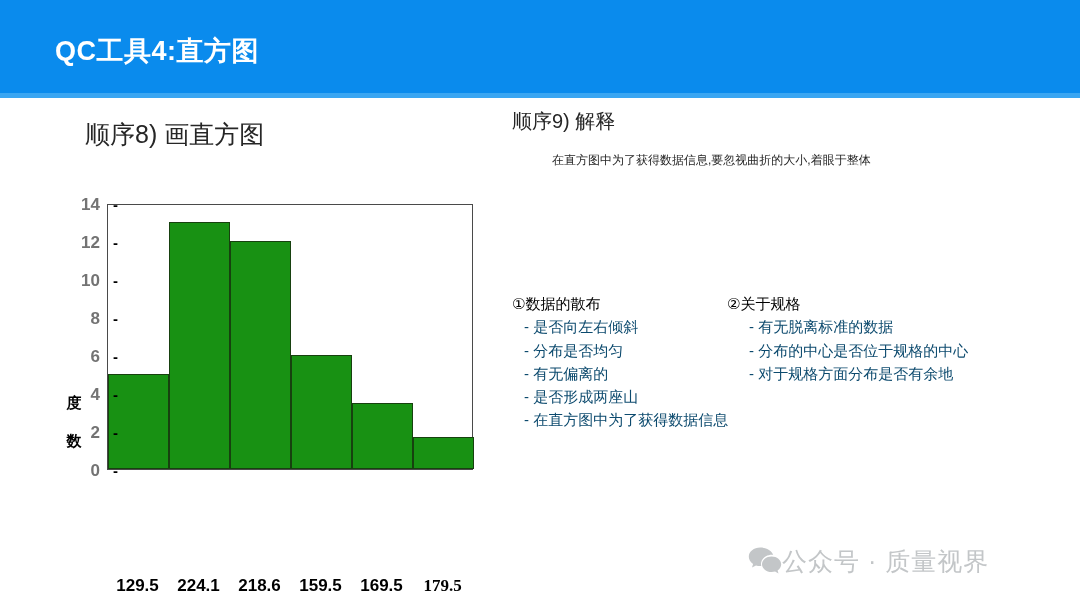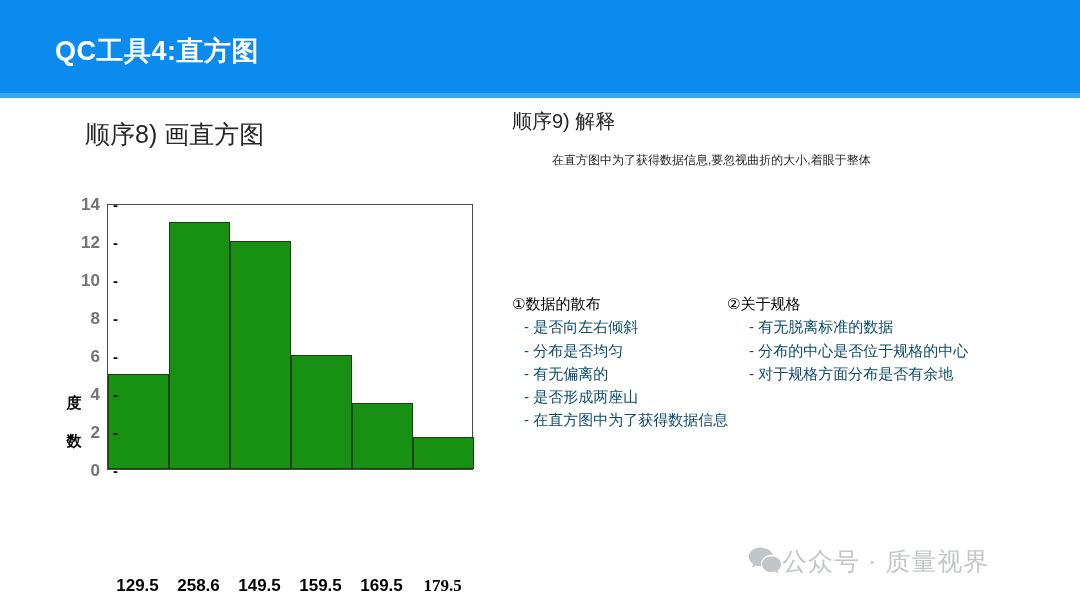"258.6" div.x-tick-label { text: 258.6 -> 224.1 }
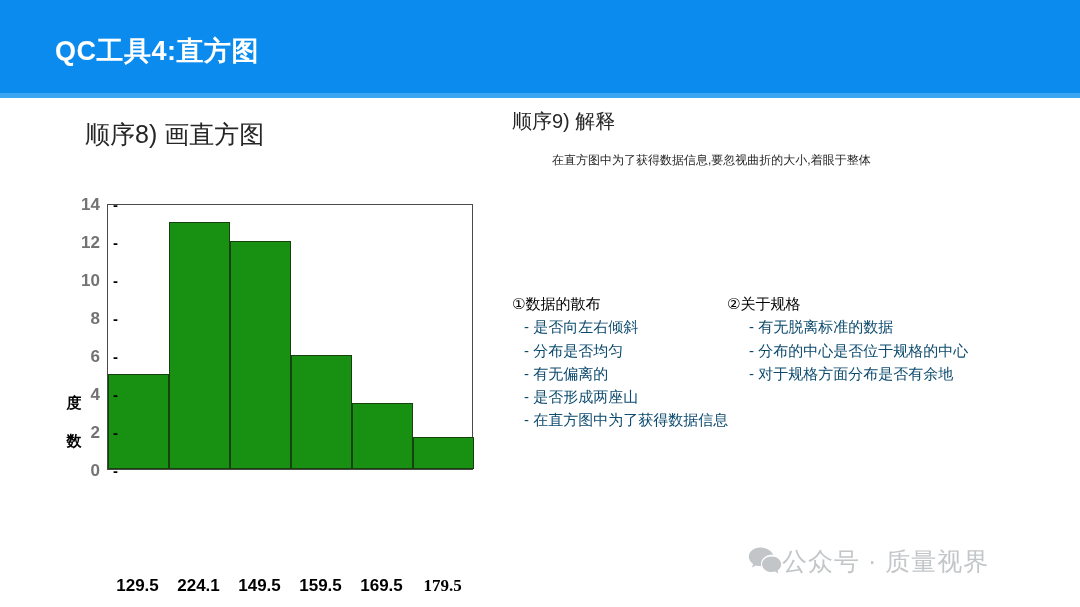"149.5" div.x-tick-label { text: 149.5 -> 218.6 }
